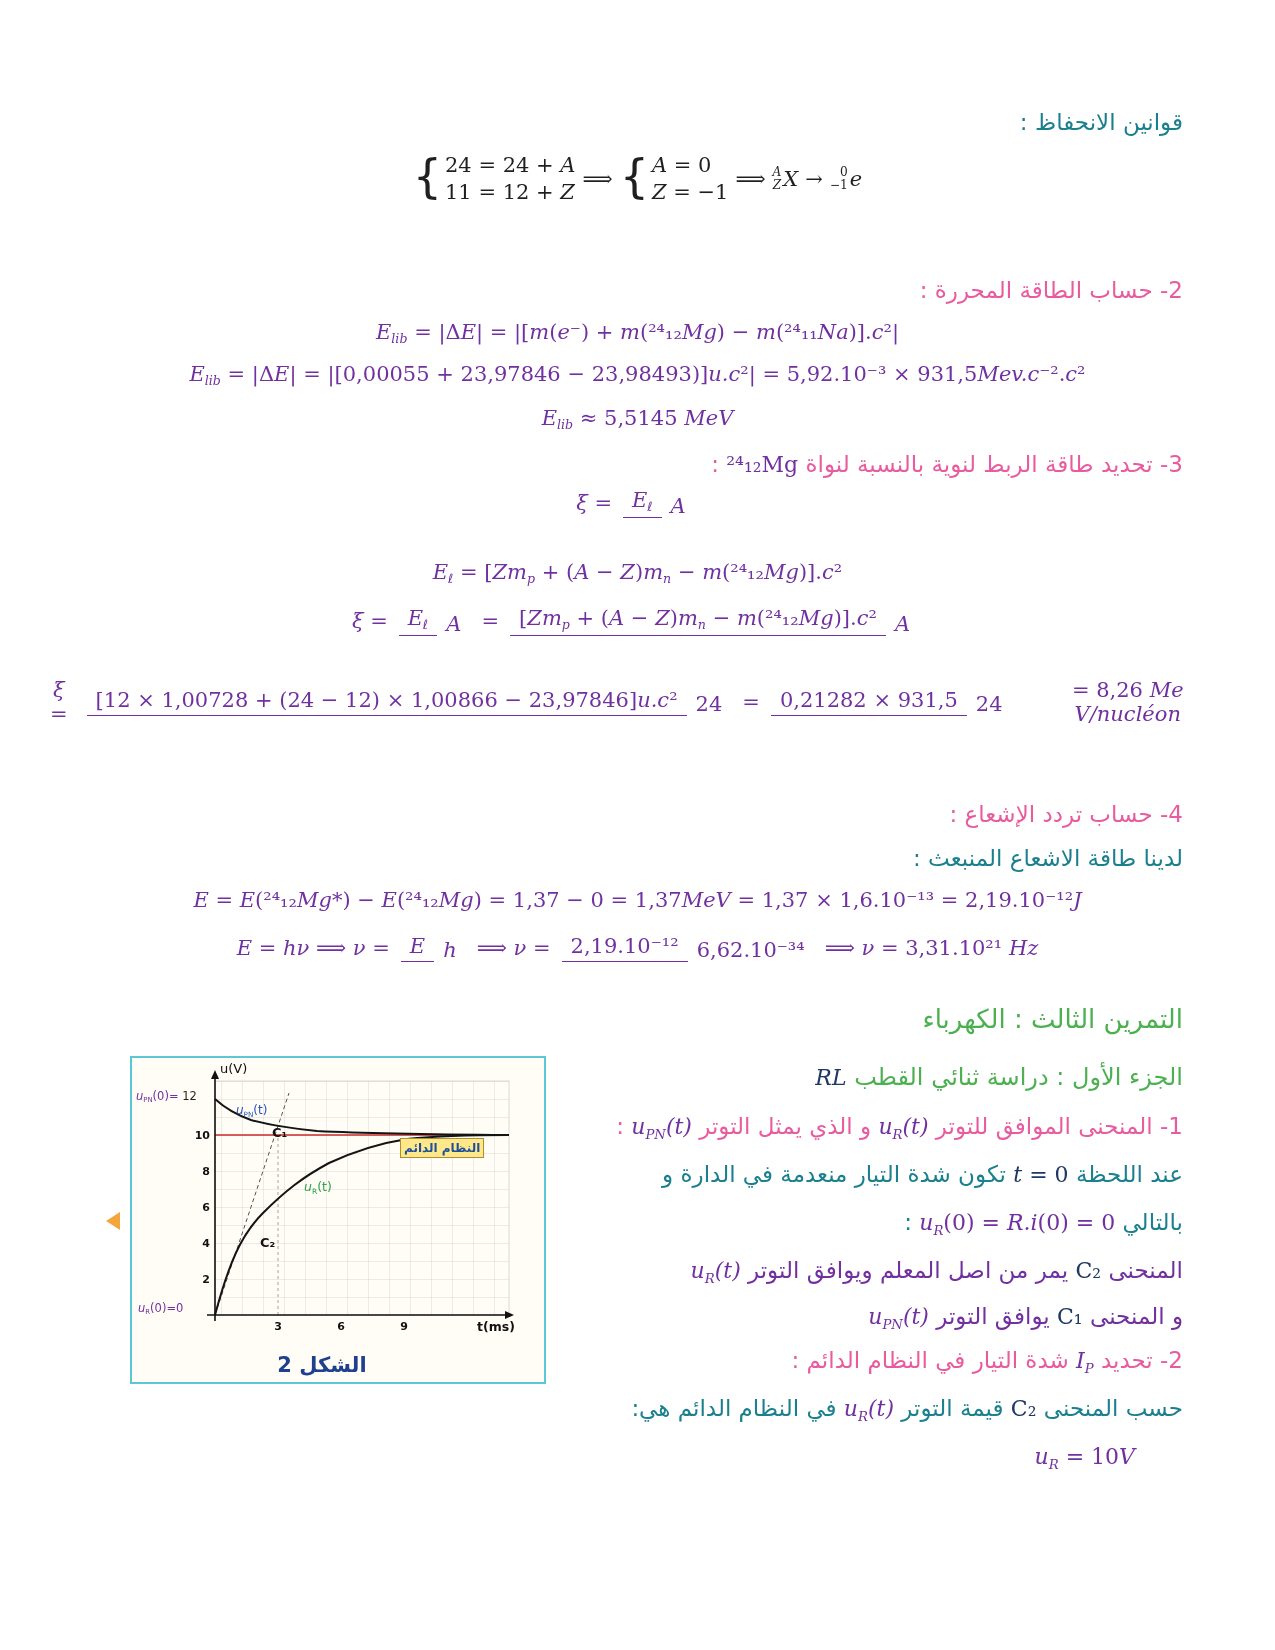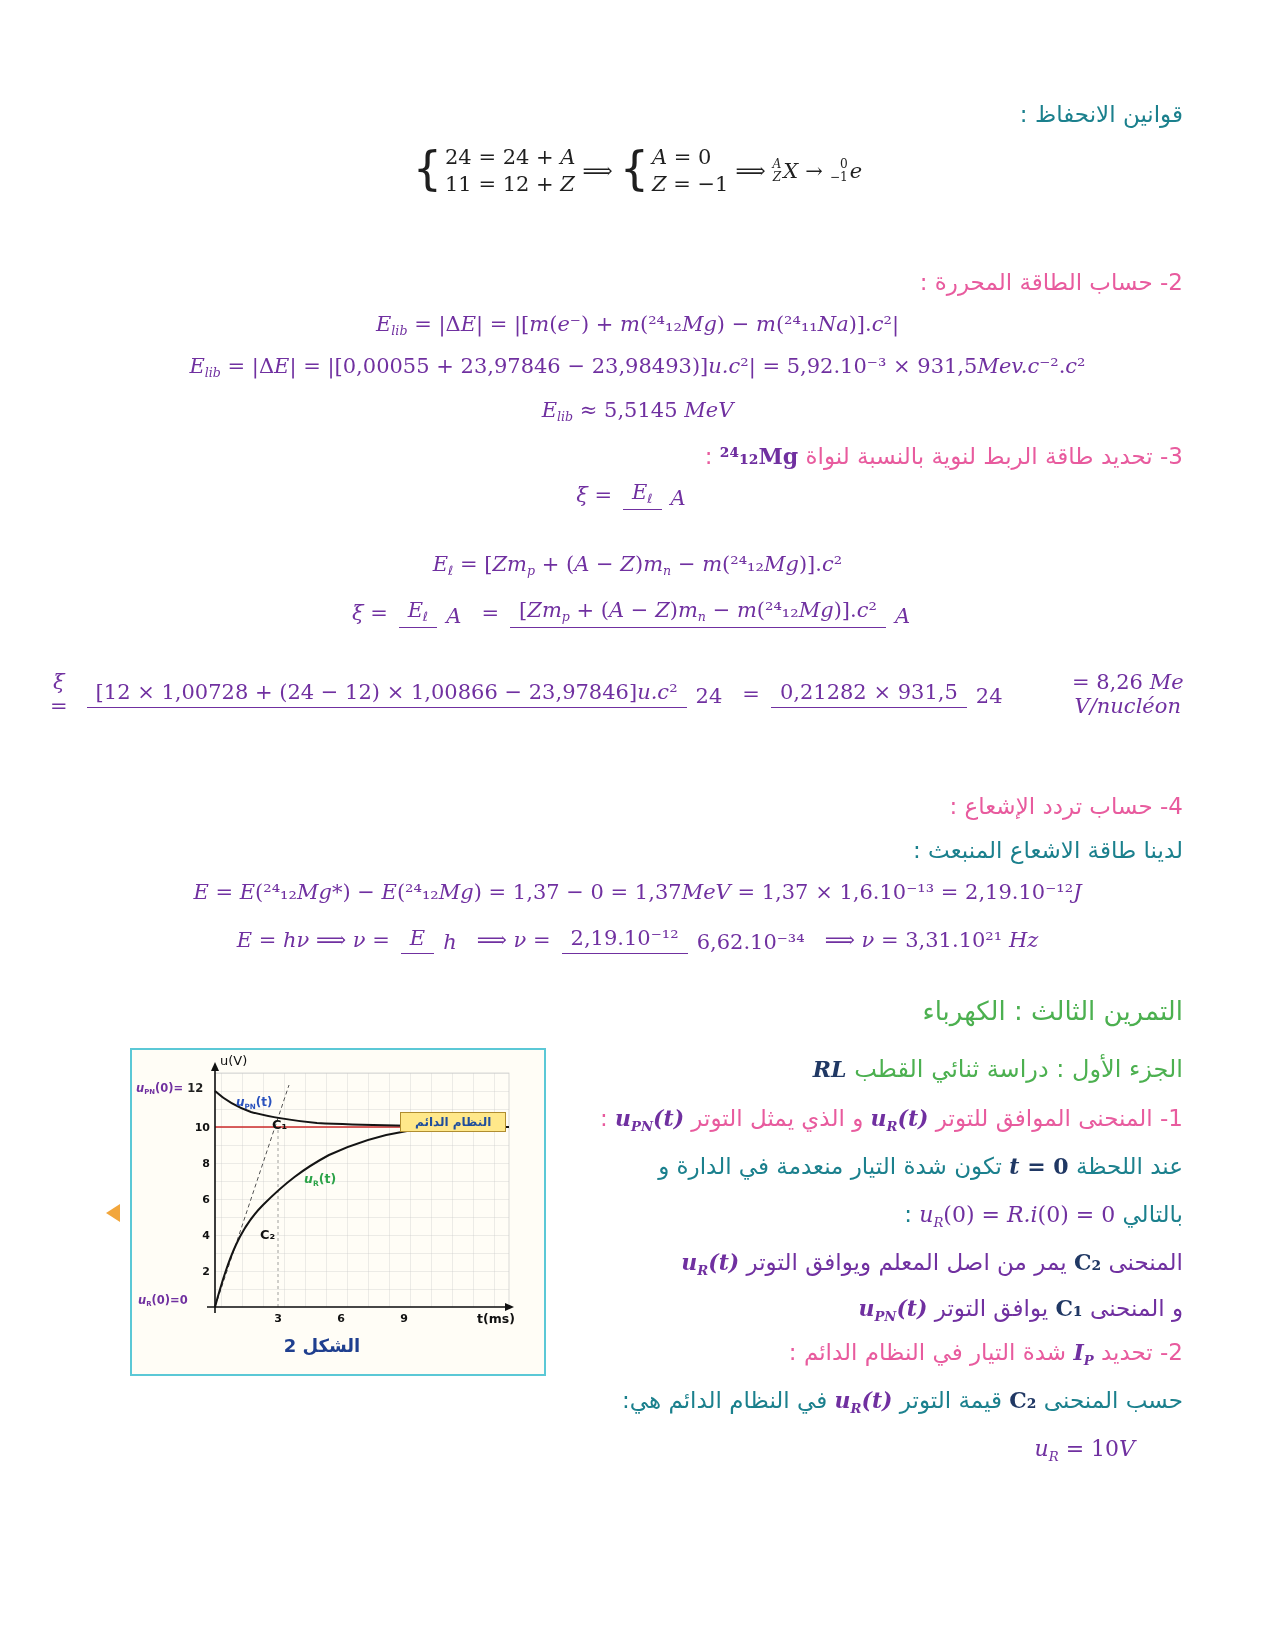"قوانين الانحفاظ :" .page { margin: 8px auto -> 16px auto }
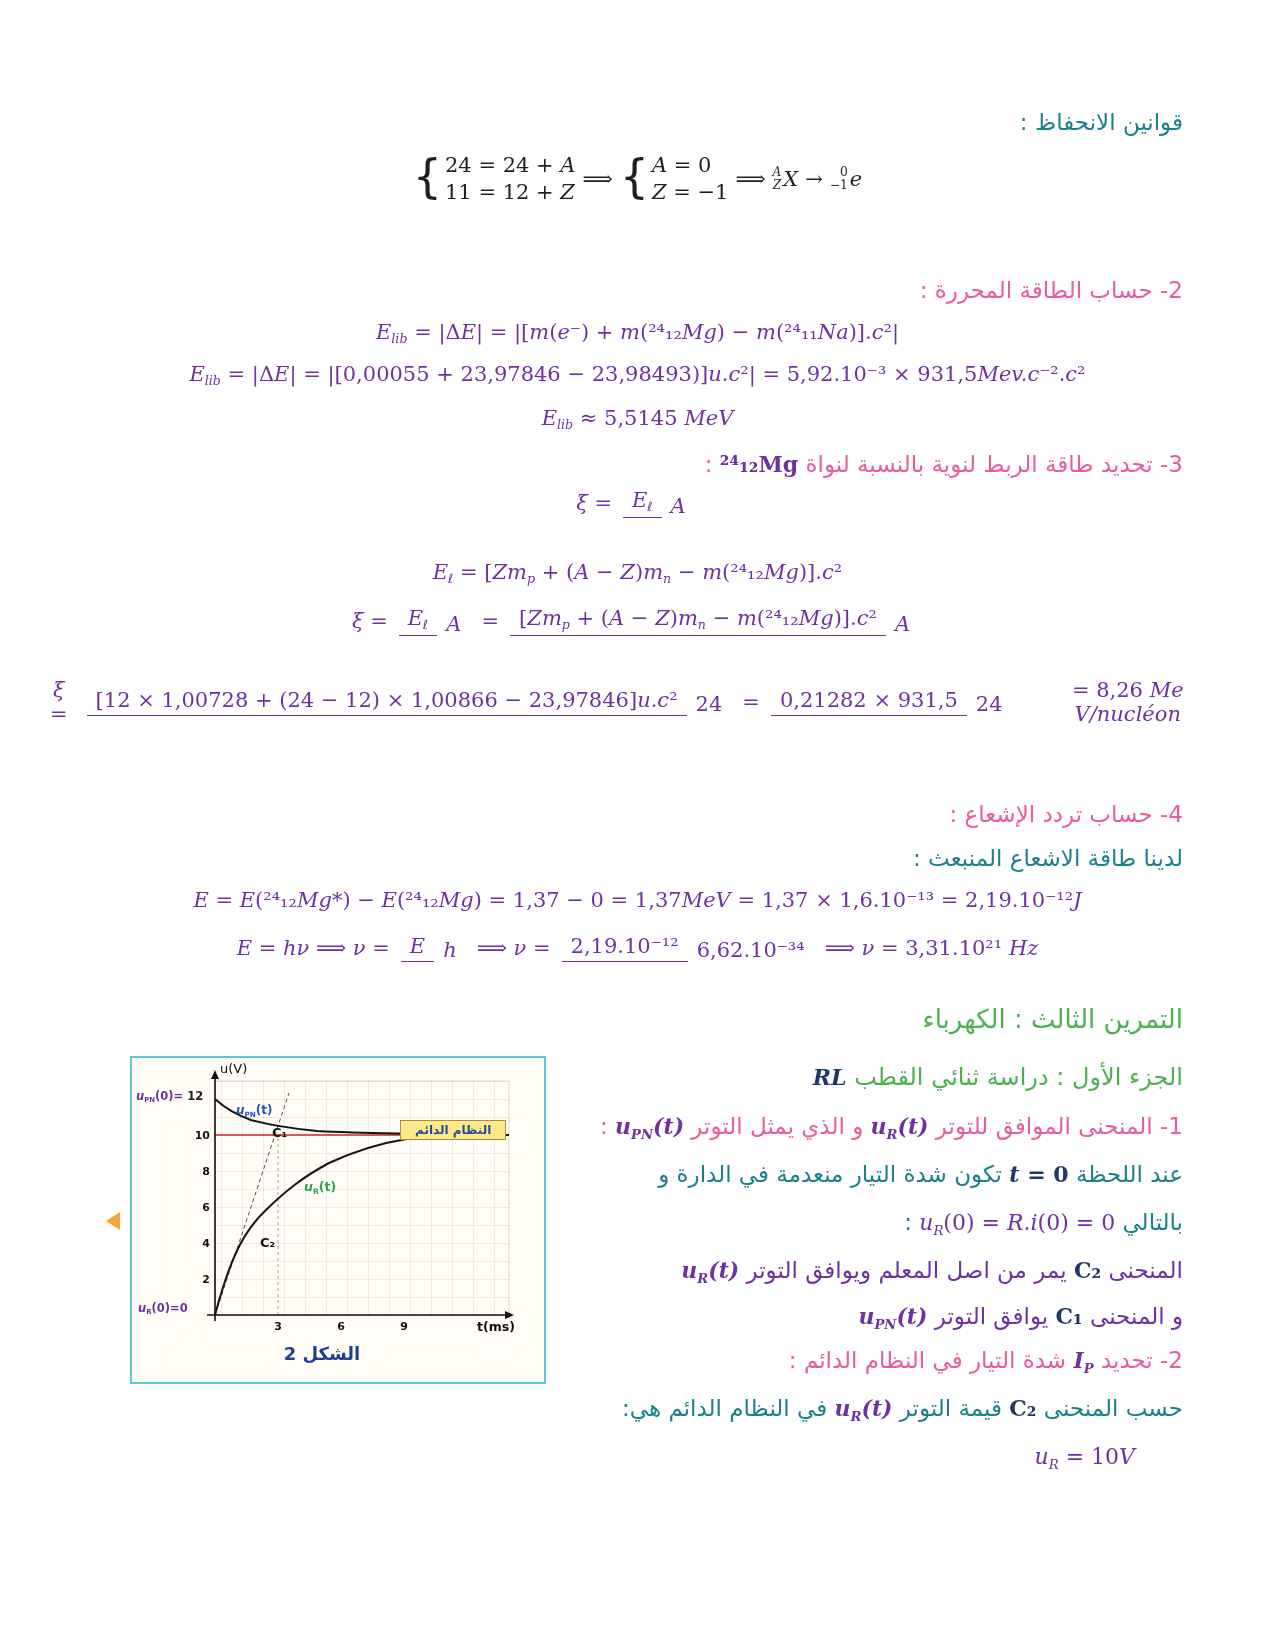"²⁴₁₂Mg" .b { font-weight: bold -> normal }
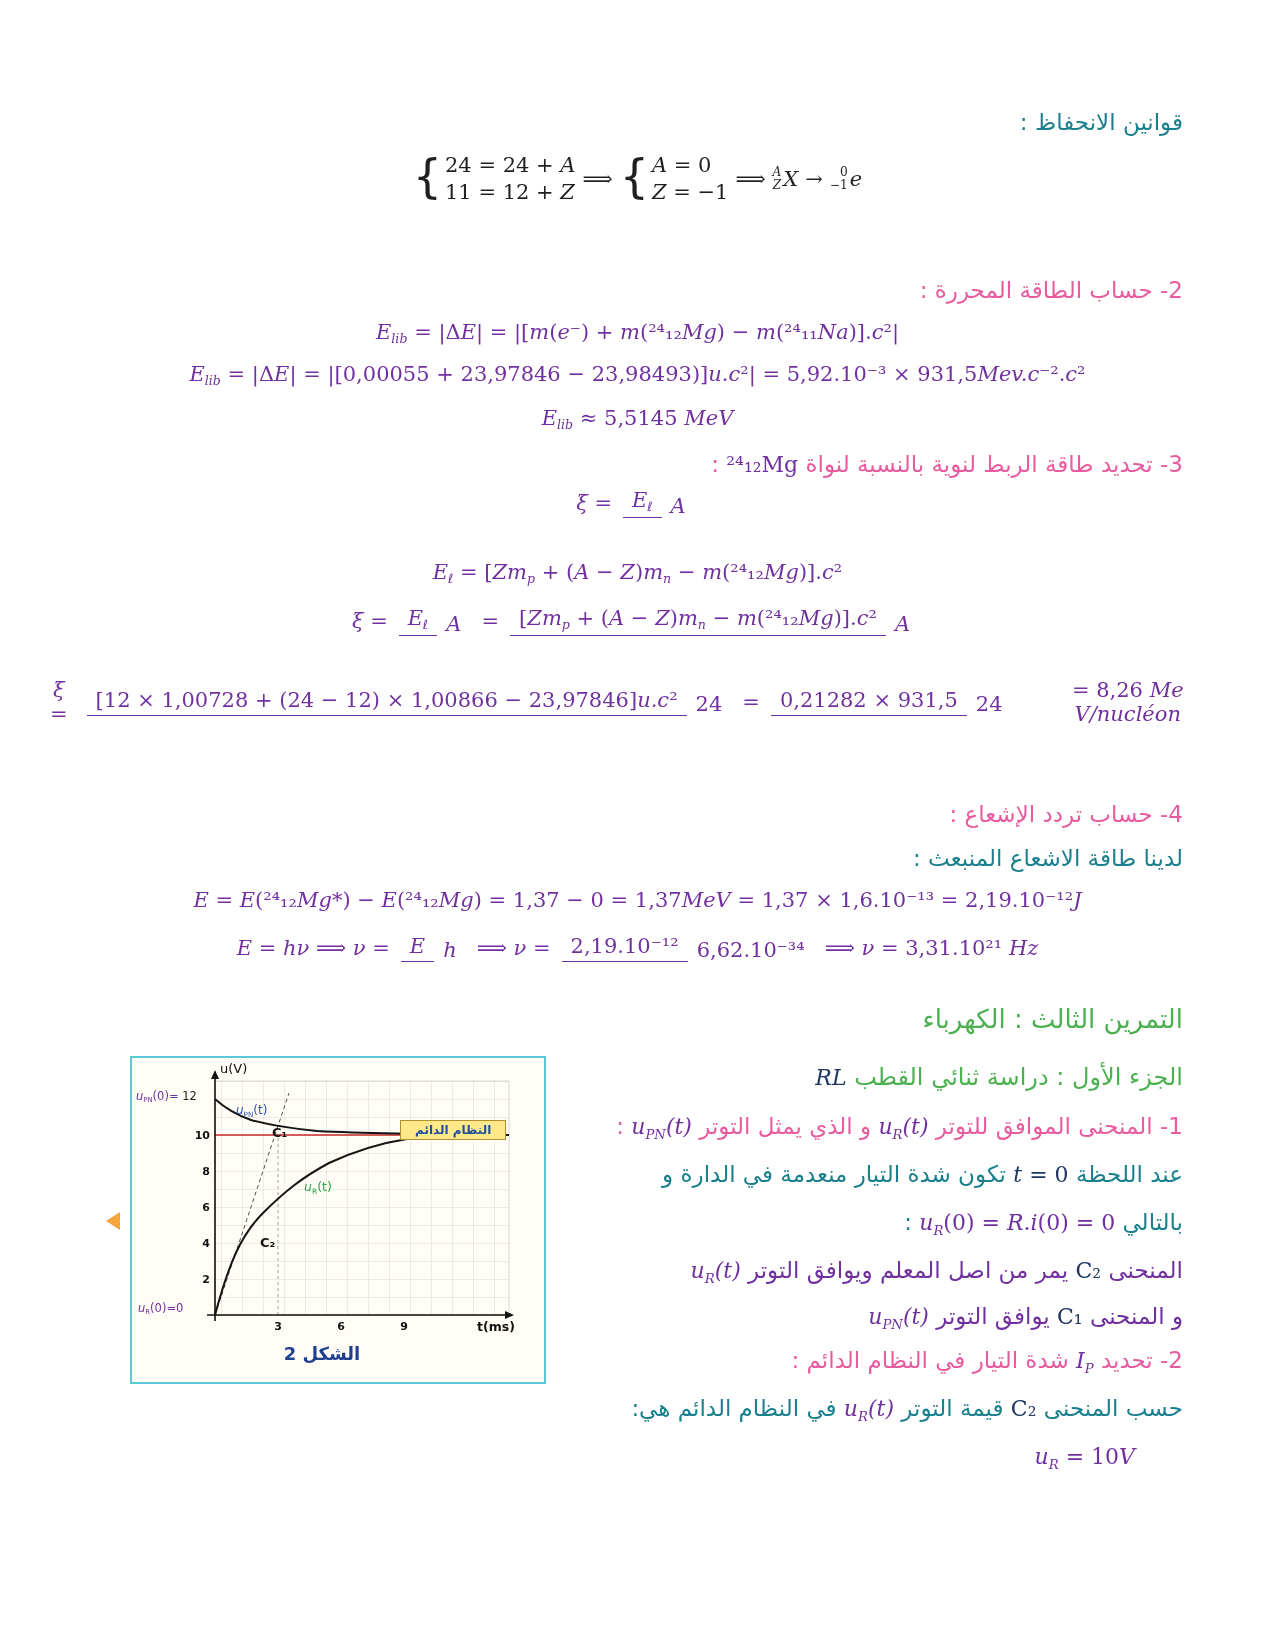"النظام الدائم" .steady-badge { padding: 2px 14px -> 2px 3px; top: 62px -> 80px }
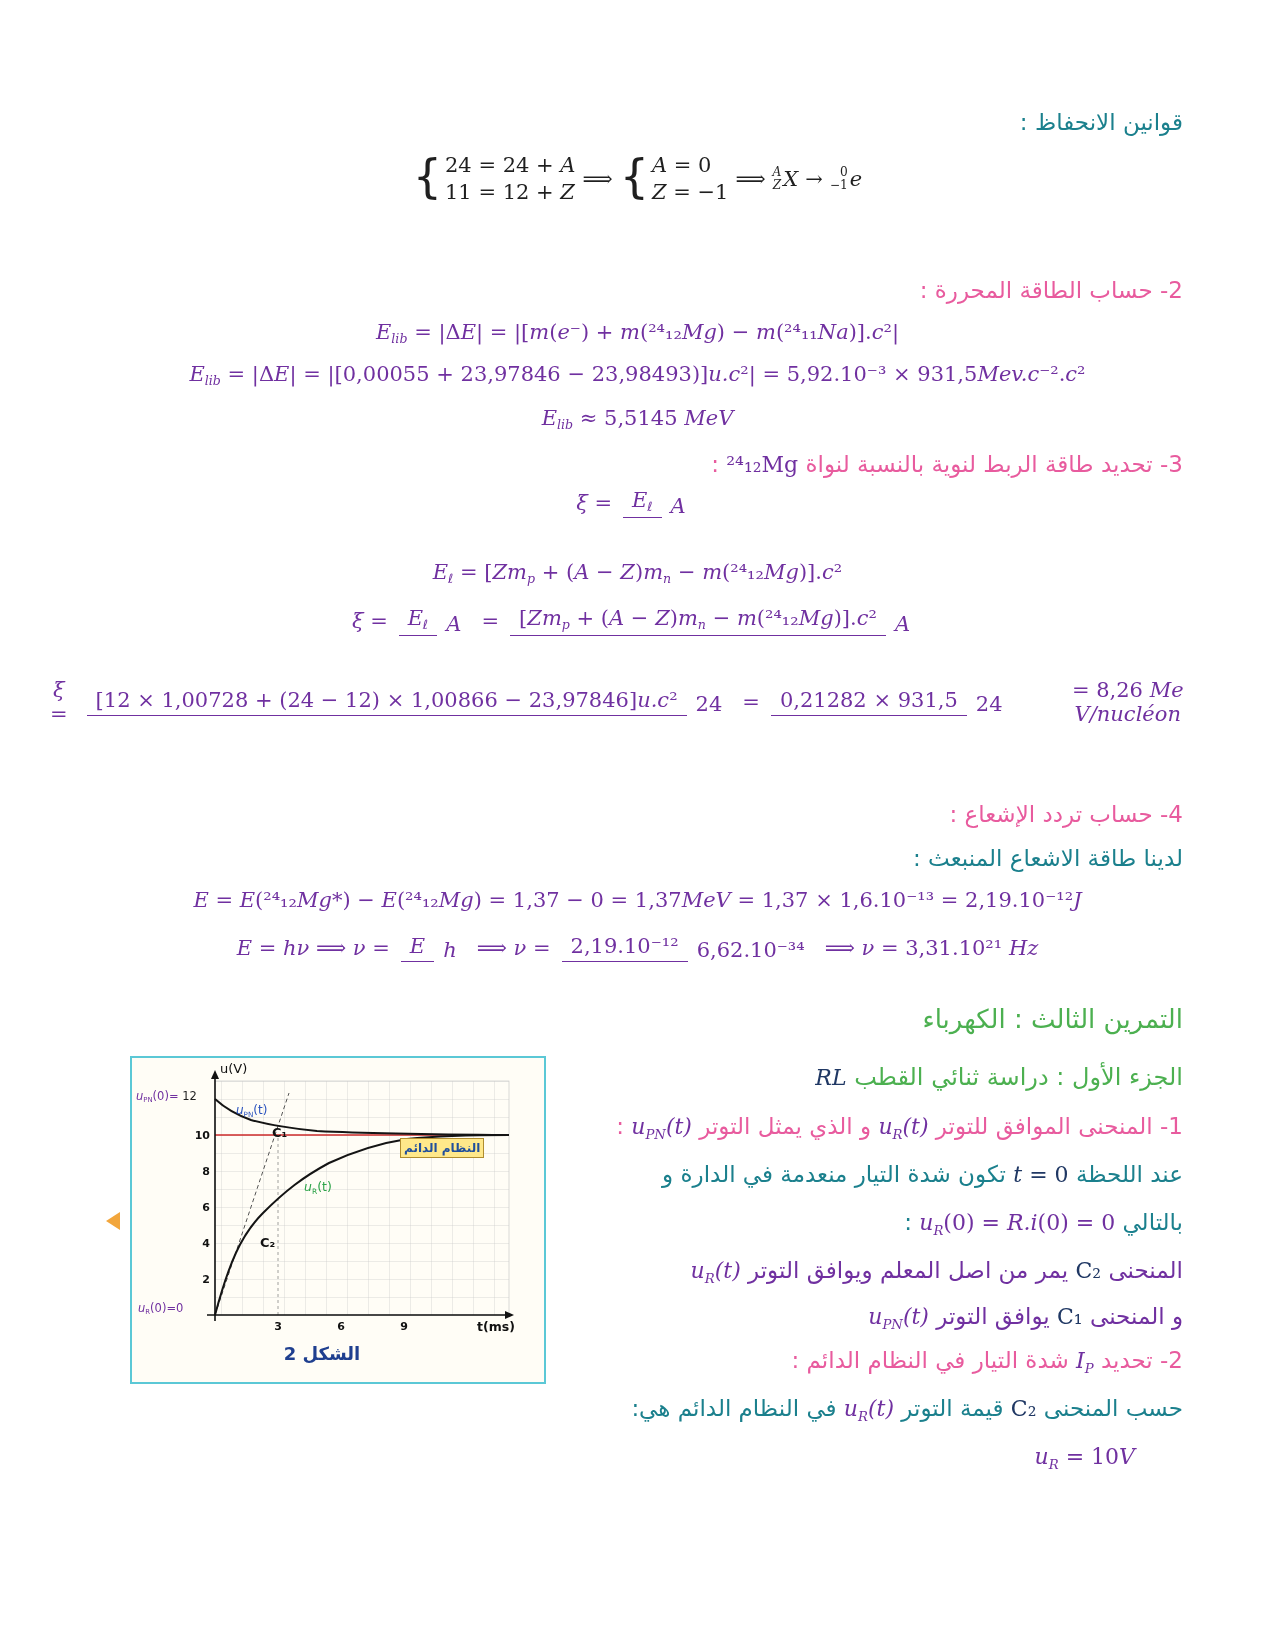"الشكل 2" .fig-caption { bottom: 18px -> 5px; font-size: 18px -> 21px }
